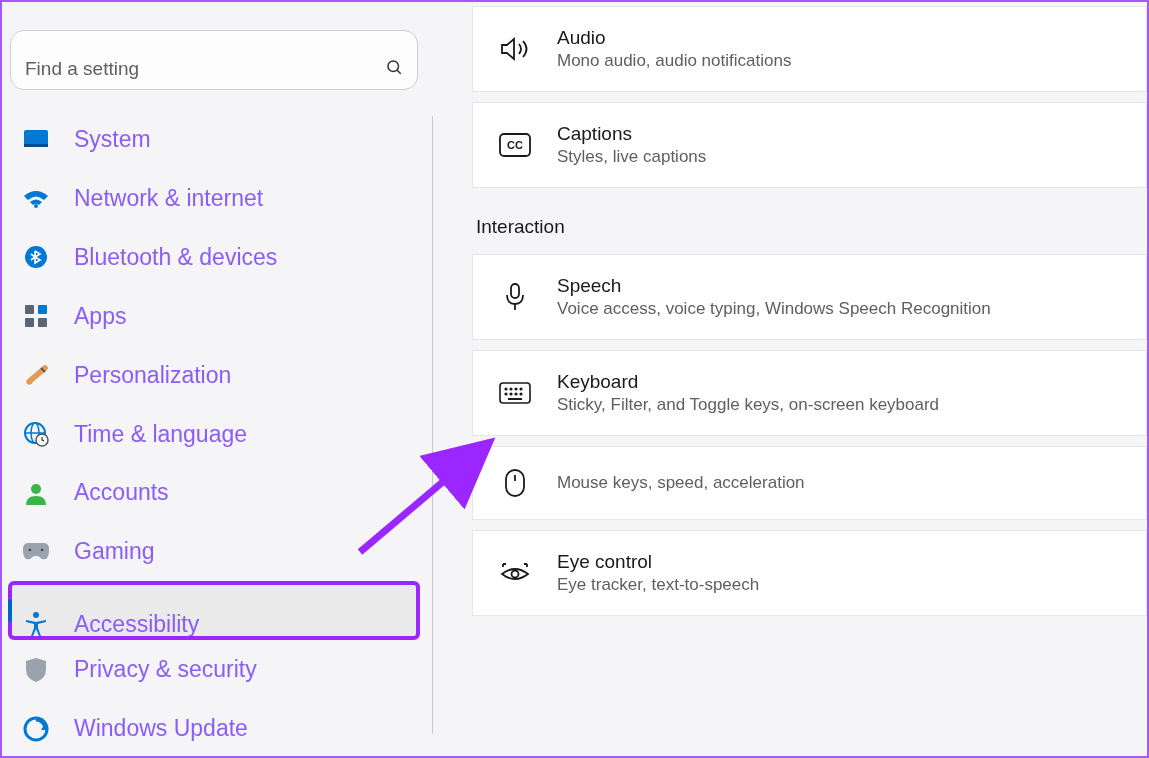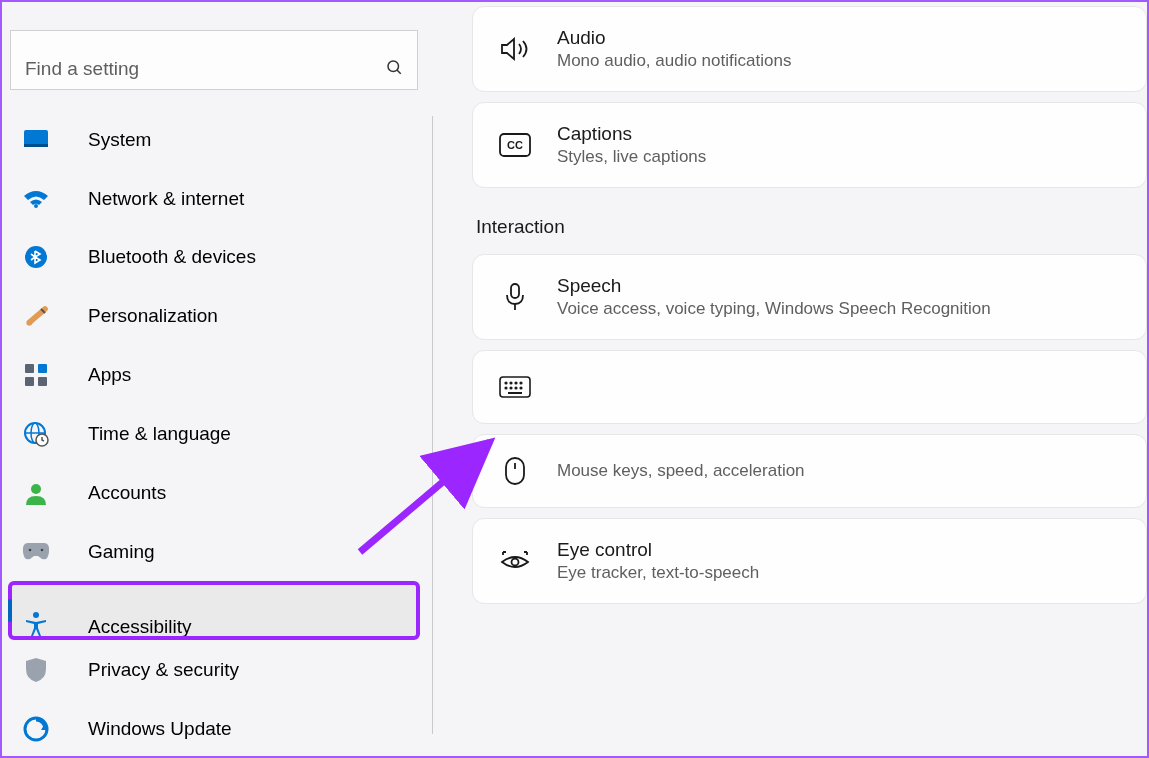"Audio" .card { border-radius: 12px -> 0 }
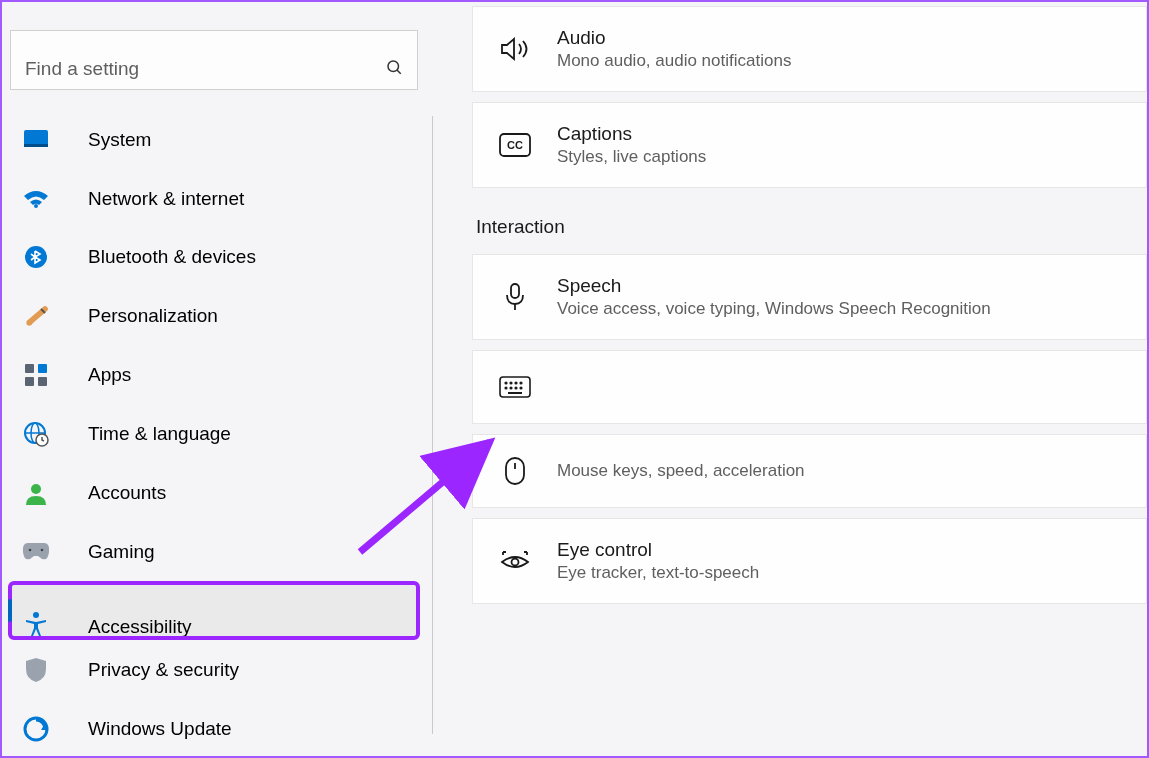"Find a setting" .search-wrap { border-radius: 0 -> 14px }
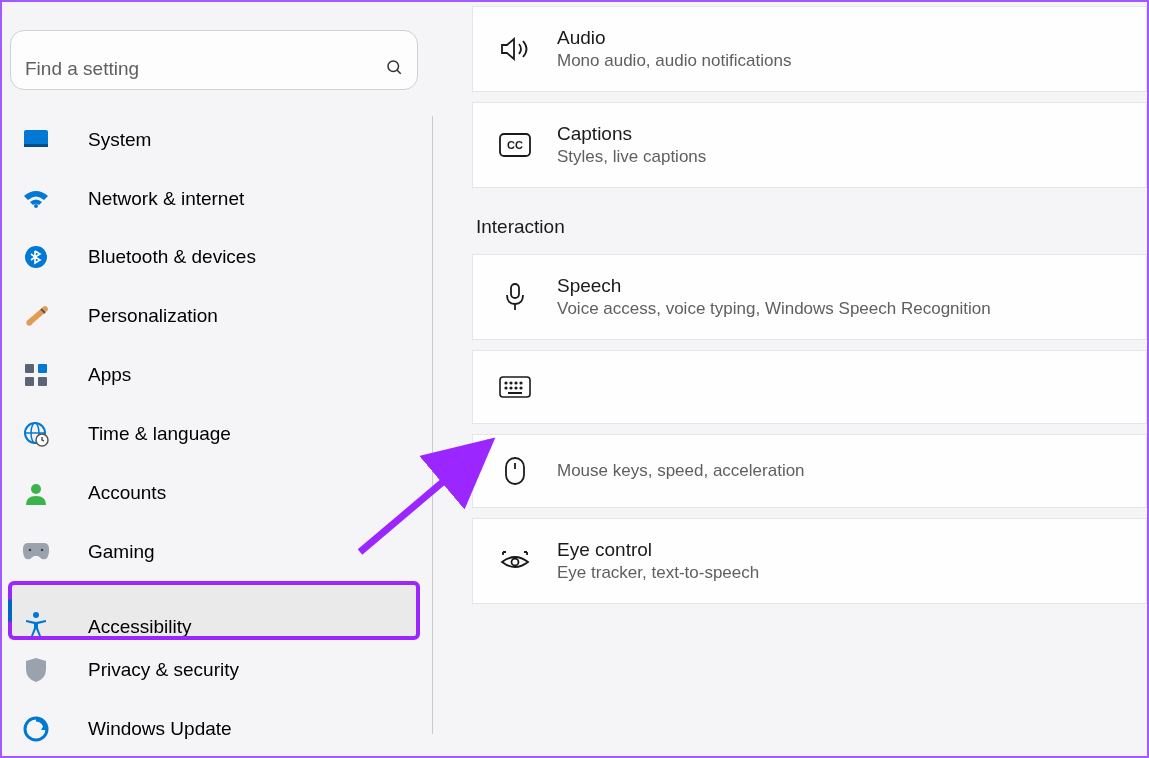"System" .nav-item { color: #000000 -> #8b5cf6; font-size: 19px -> 23px; gap: 38px -> 24px }
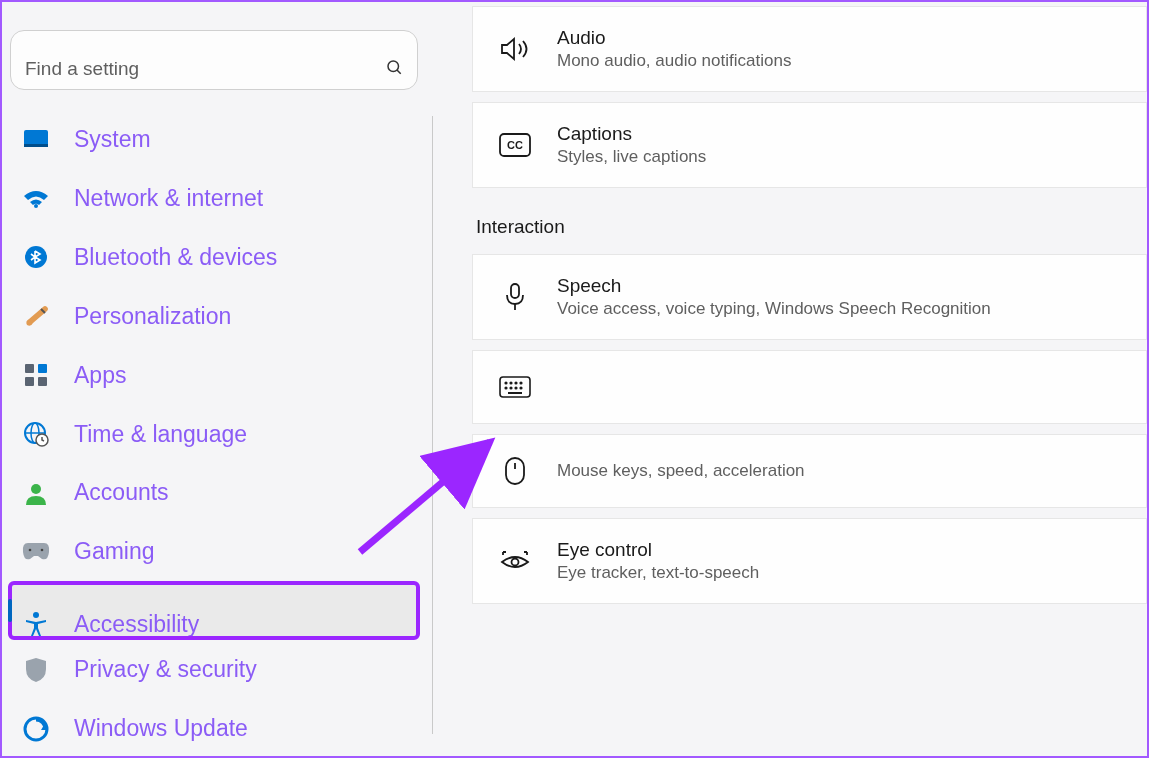"Personalization" div.nav-item { order: before "Apps" -> after "Apps" }
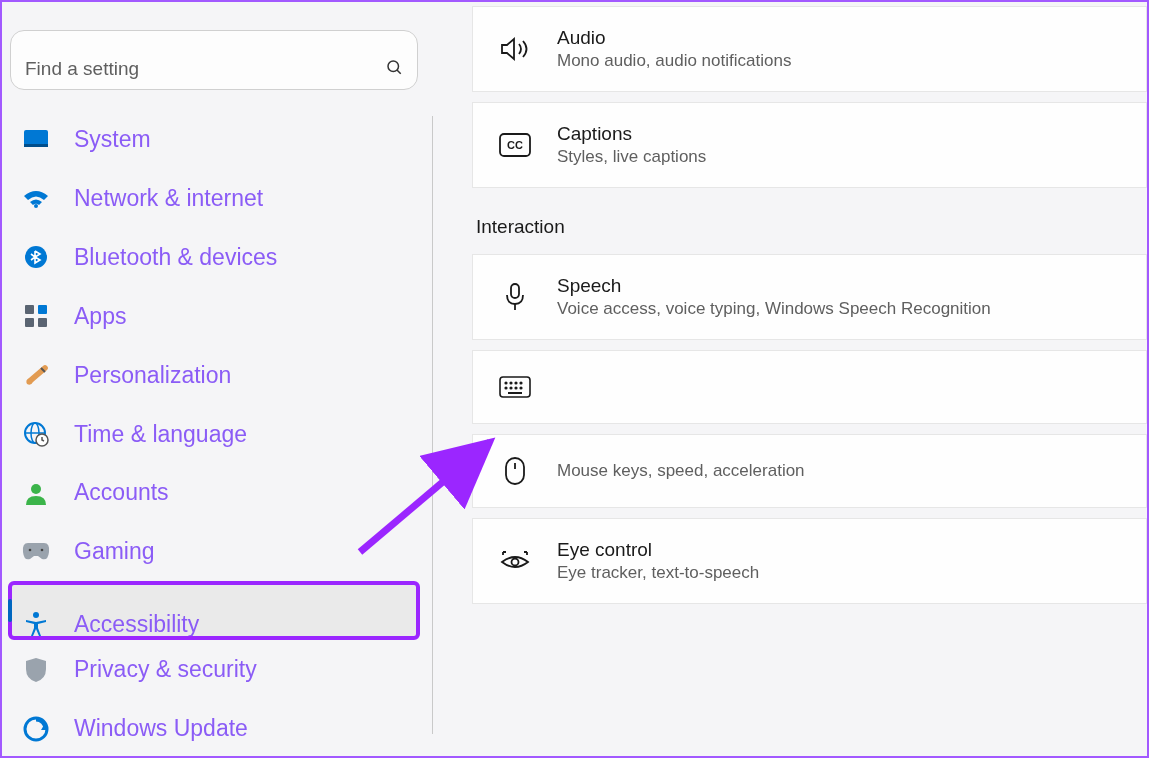"Keyboard" div.card-text { html: none -> <div> <div>Keyboard</div> <div>Sticky, Filter, and Toggle keys, on-screen keyboard</div> </div> }
